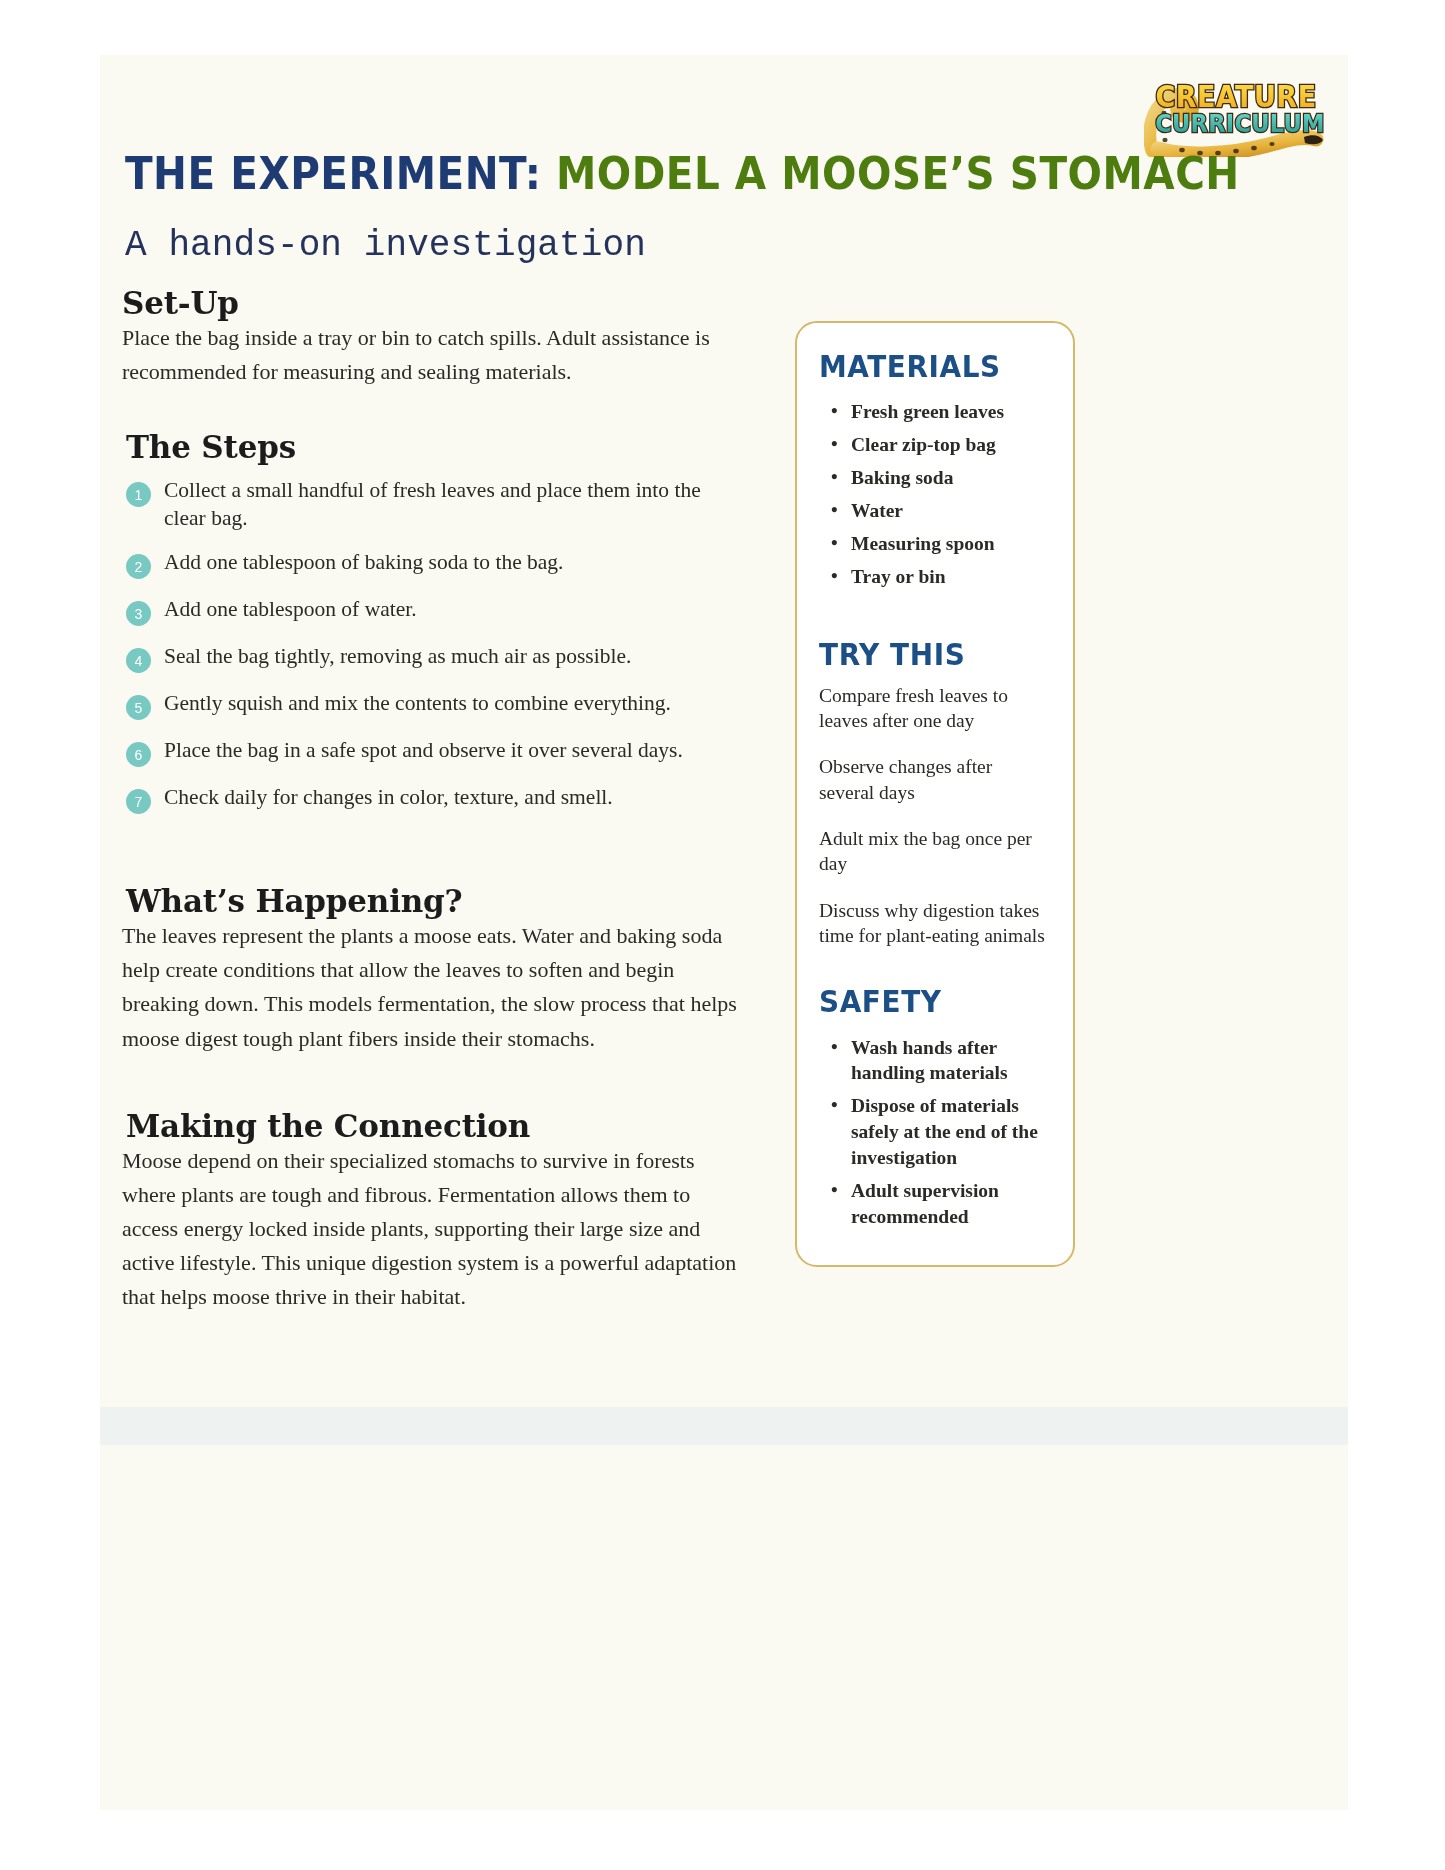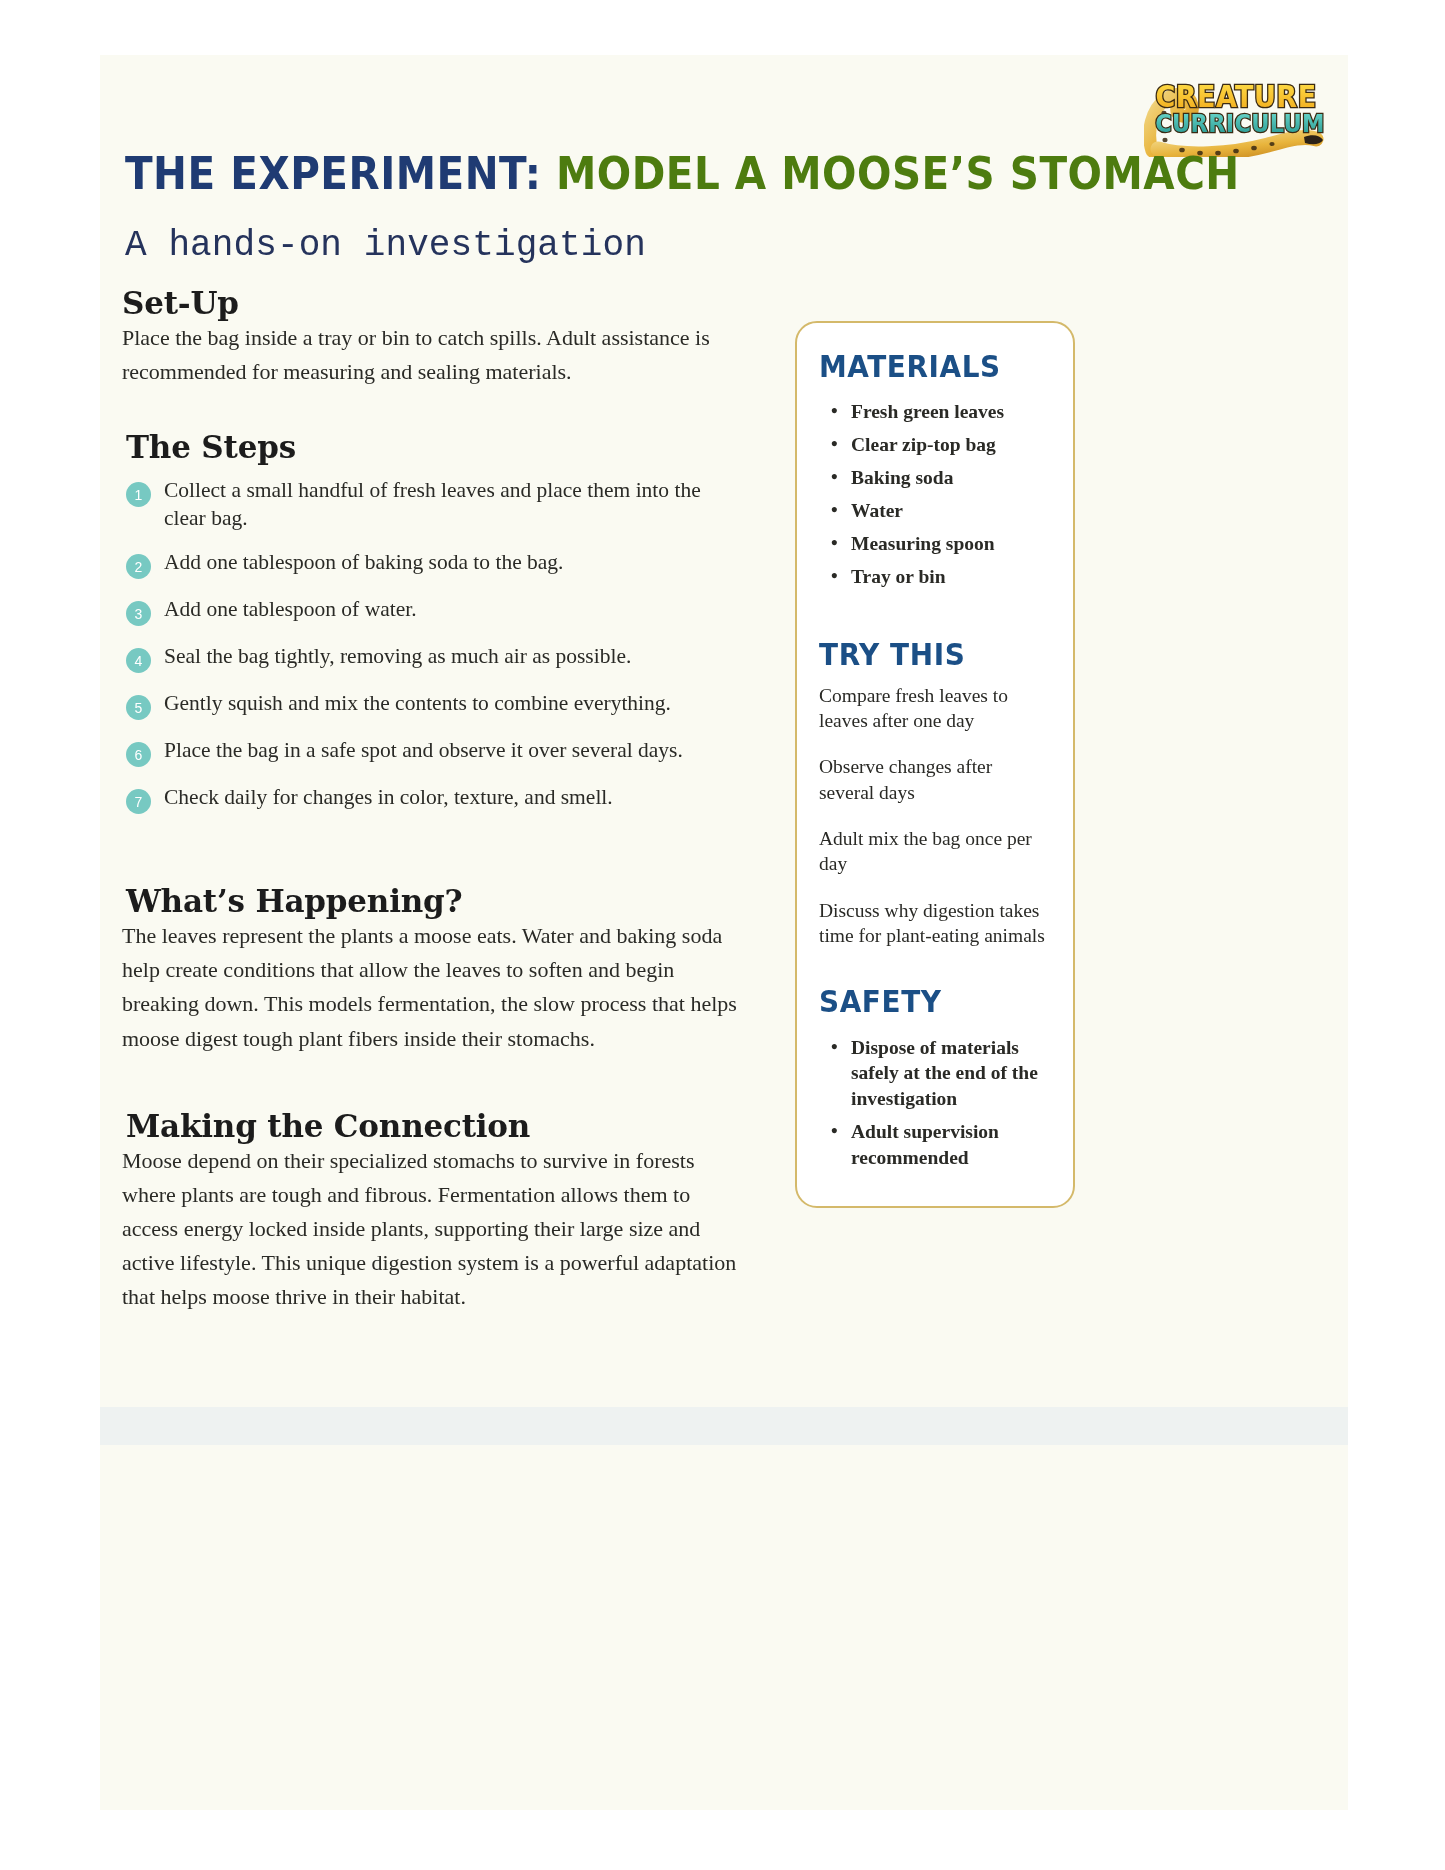"Wash hands after handling materials" li { html: none -> <li>Wash hands after handling materials</li> }
